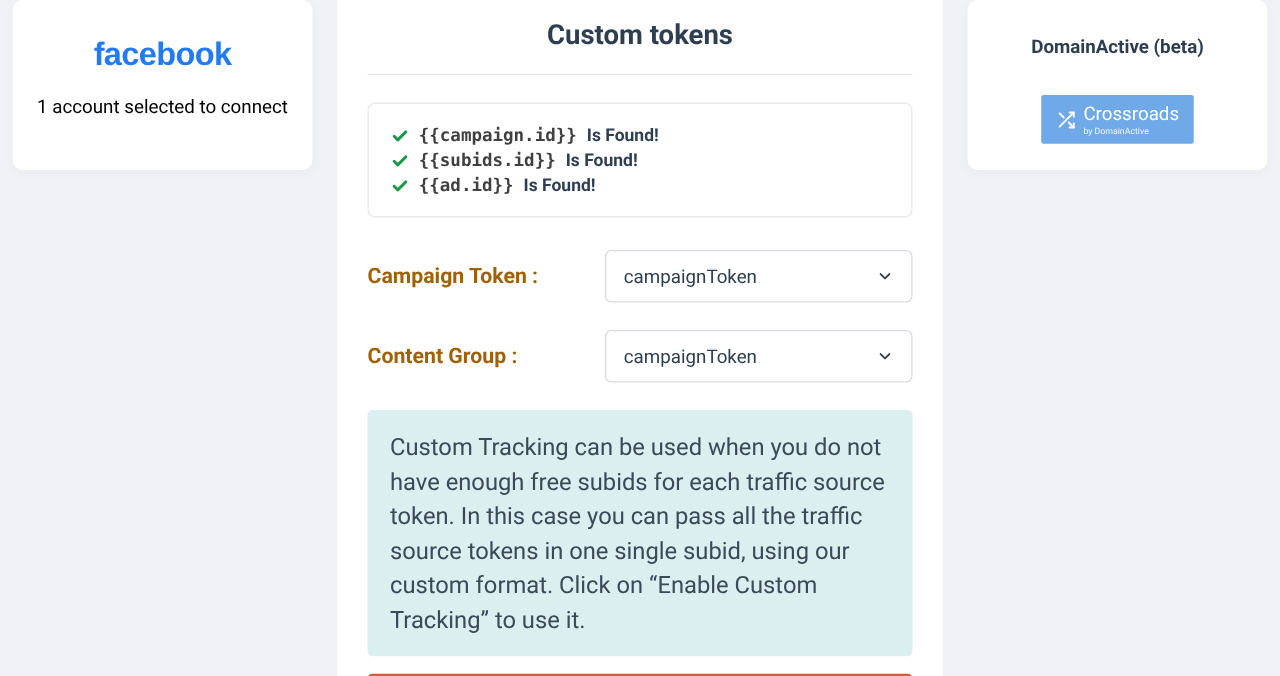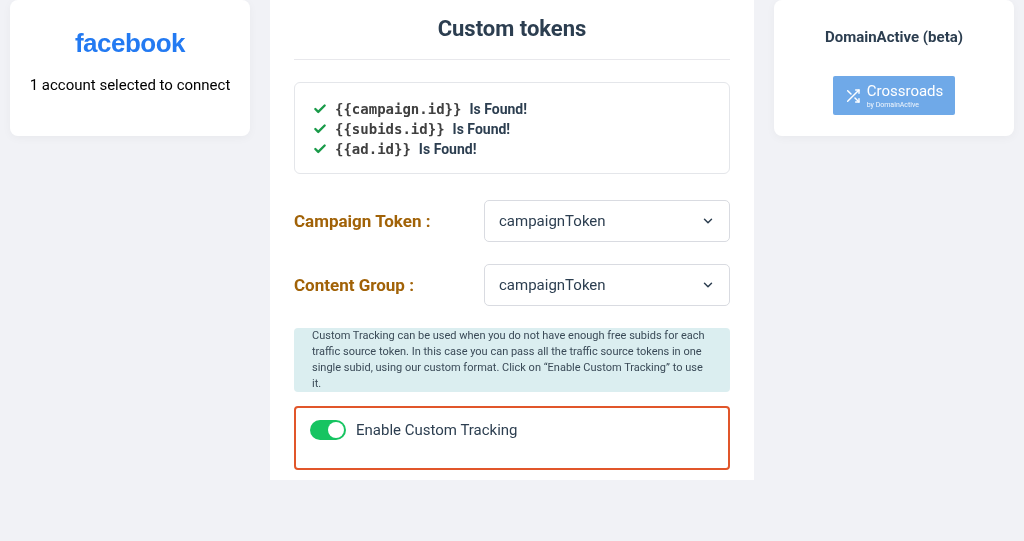"Custom Tracking can be used" .info-box { font-size: 11px -> 19px; padding: 0 18px -> 16px 18px }
